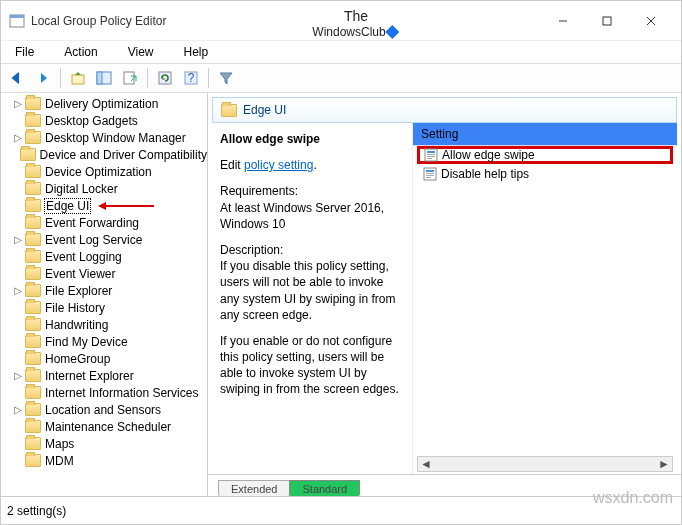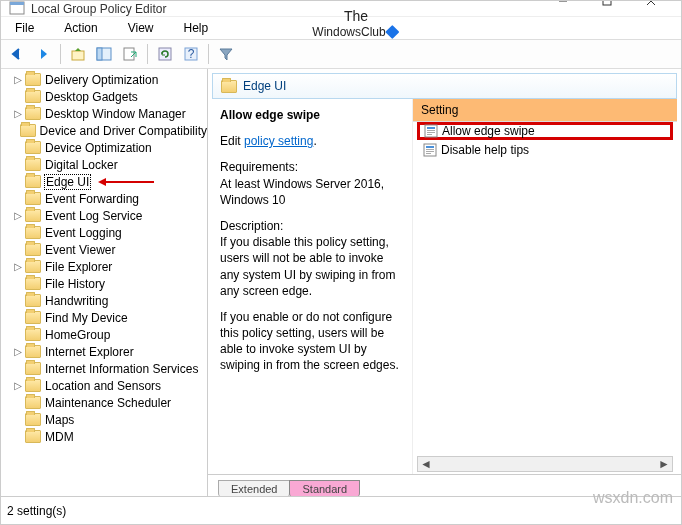"Local Group Policy Editor" .titlebar { align-items: flex-end -> center; height: 16px -> 40px }
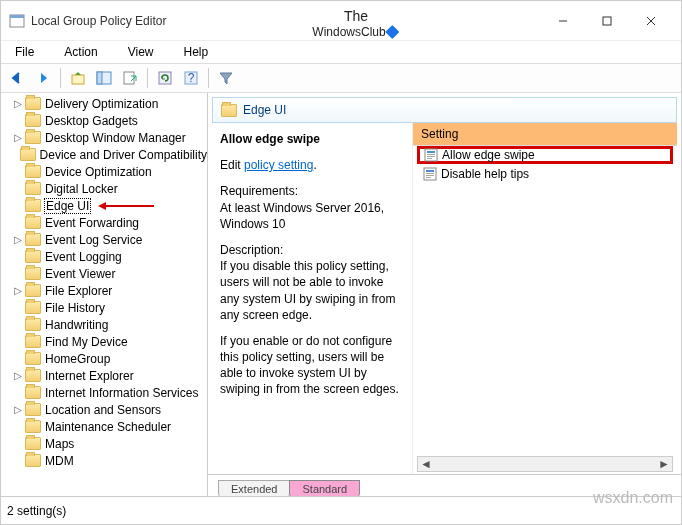"Setting" .settings .colhead { background: #fdba74 -> #3b82f6 }
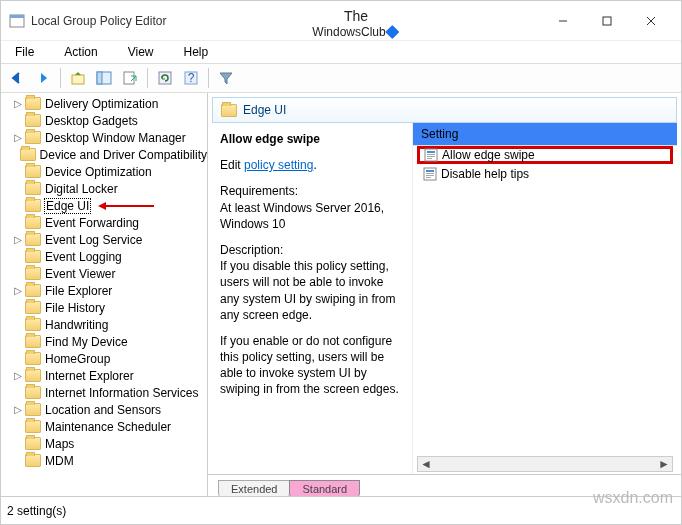"Standard" .tab.active { background: #f9a8d4 -> #22c55e }
